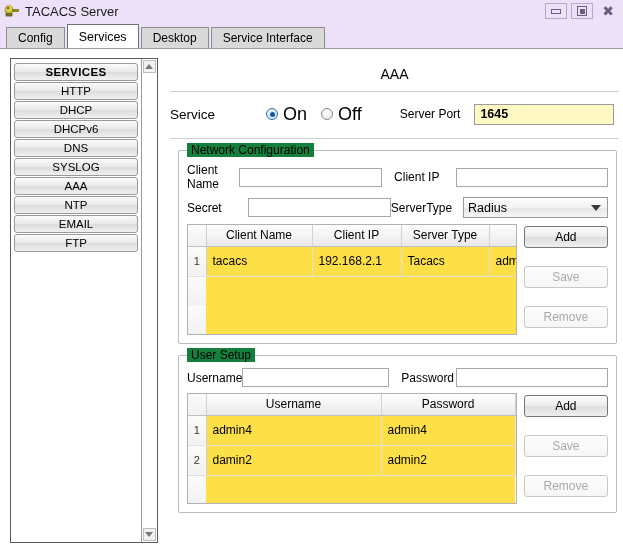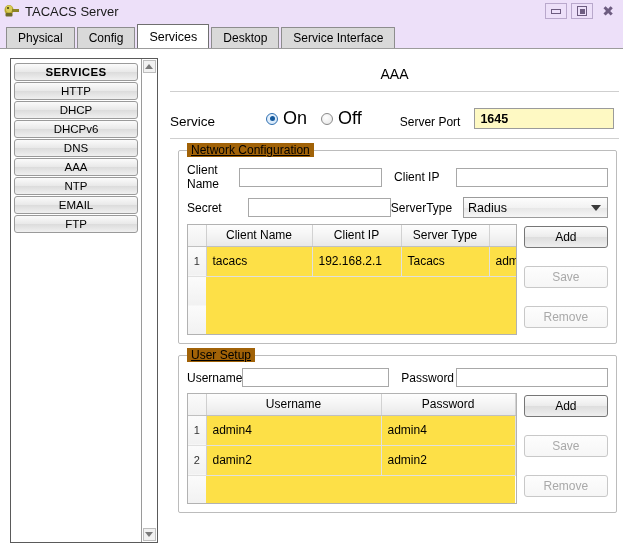"Physical" div.tab { html: <div> <span>Physical</span> </div> -> none }
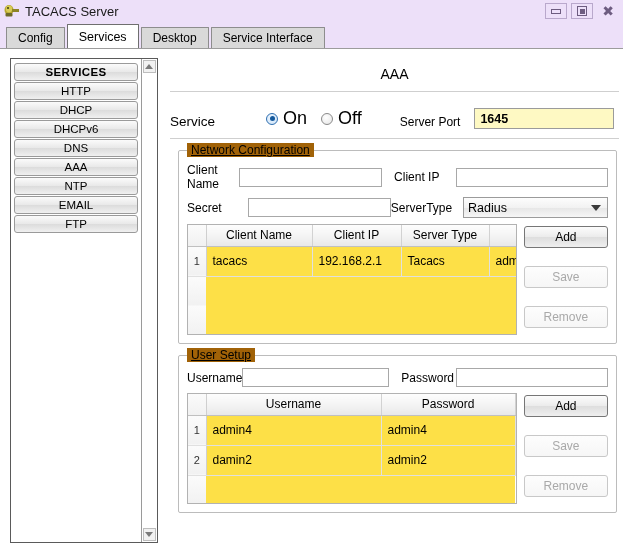"Service" .service-row { align-items: flex-end -> center }
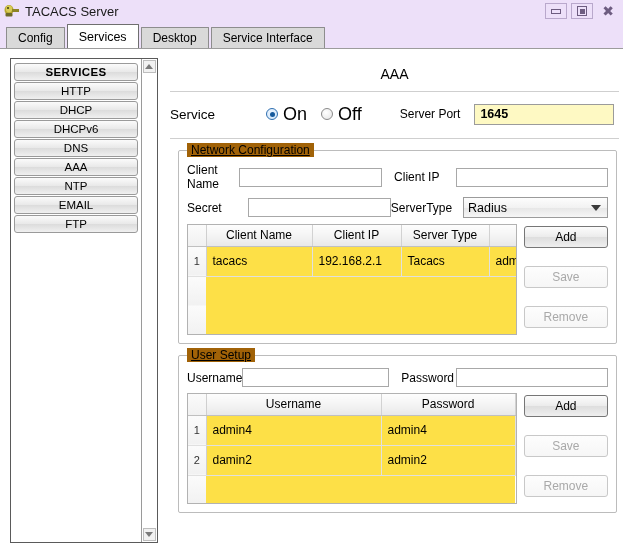"Network Configuration" .group-legend { background: #a16207 -> #15803d; text-decoration: underline -> none }
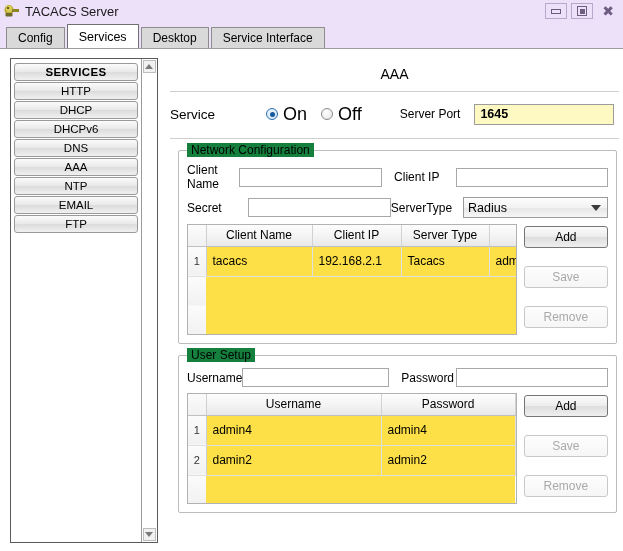"SYSLOG" div.srv-btn { html: none -> <div><span>SYSLOG</span></div> }
